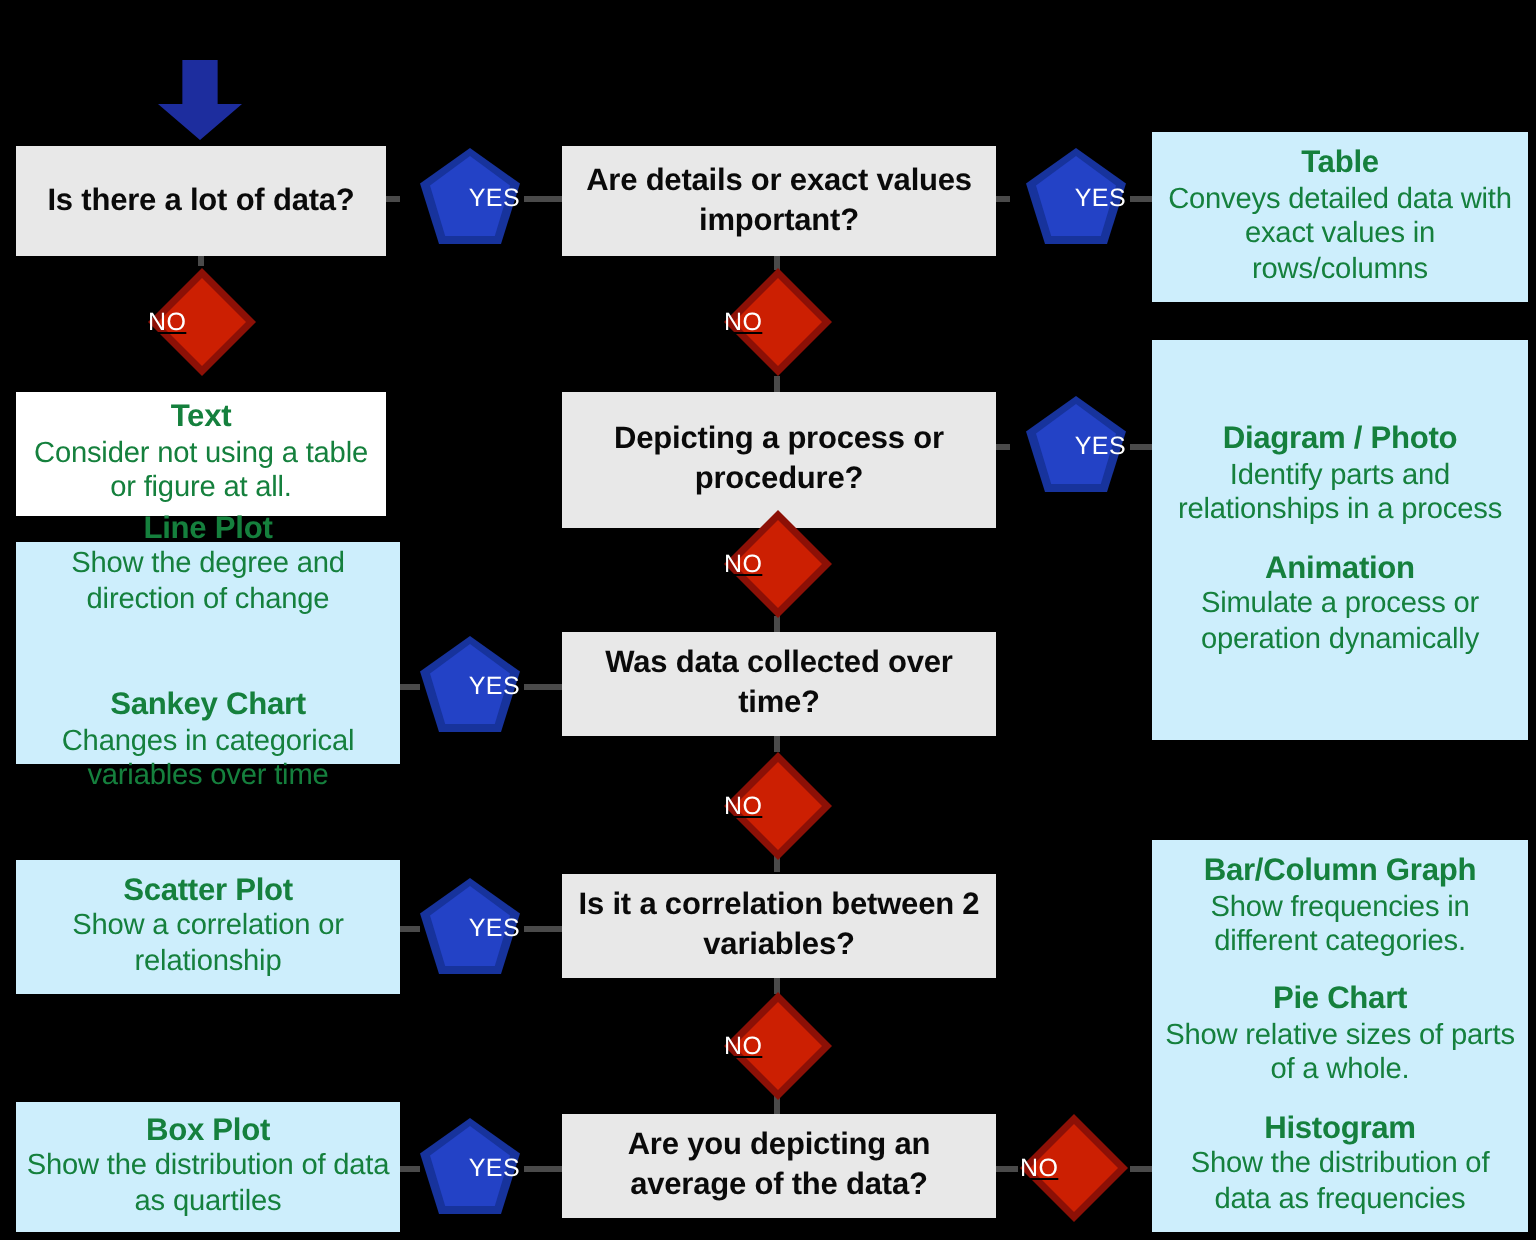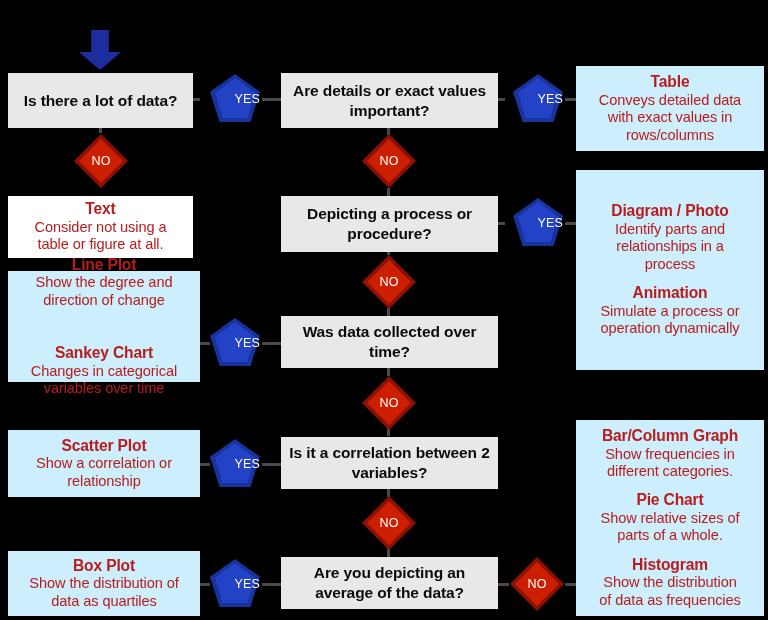"Table" .abox { color: #b91c1c -> #15803d; padding: 4px 20px -> 4px 5px }
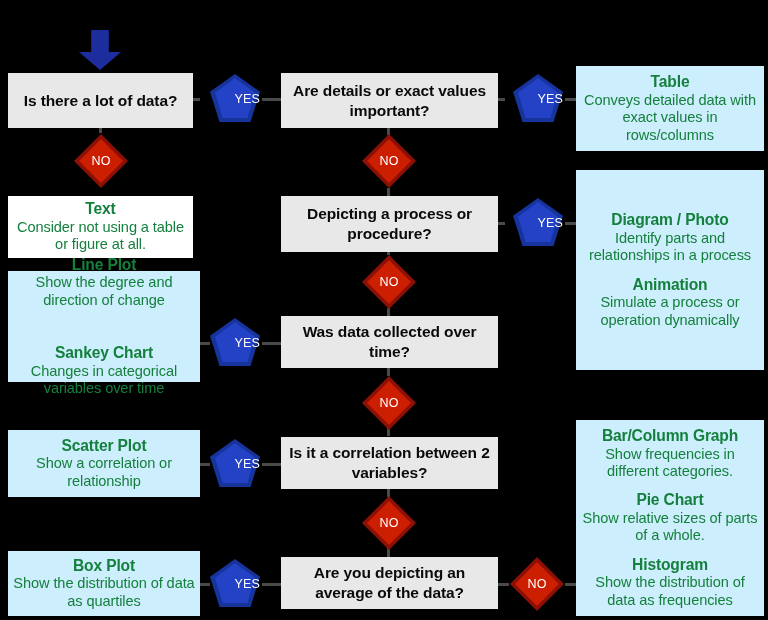"NO" .diam { justify-content: center -> flex-start; text-decoration: none -> underline }
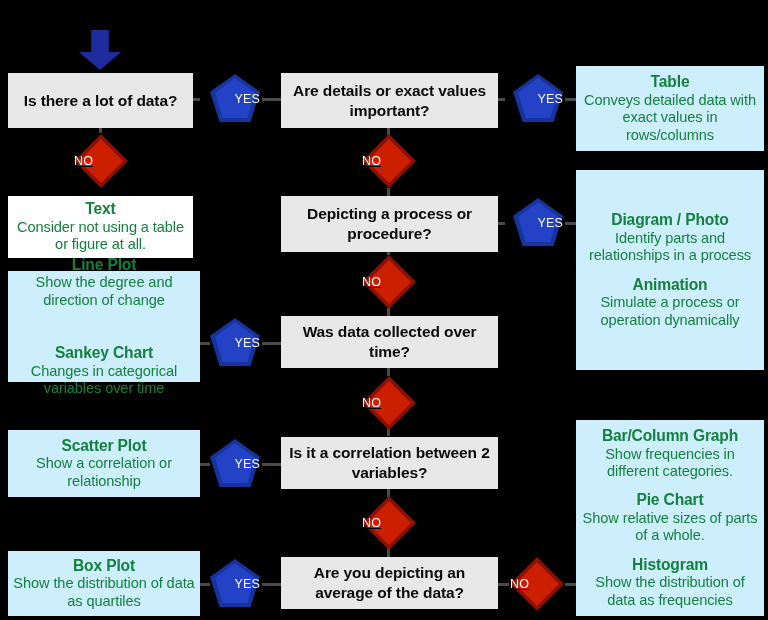"Depicting a process or procedure?" div.qbox { height: 56px -> 68px }
